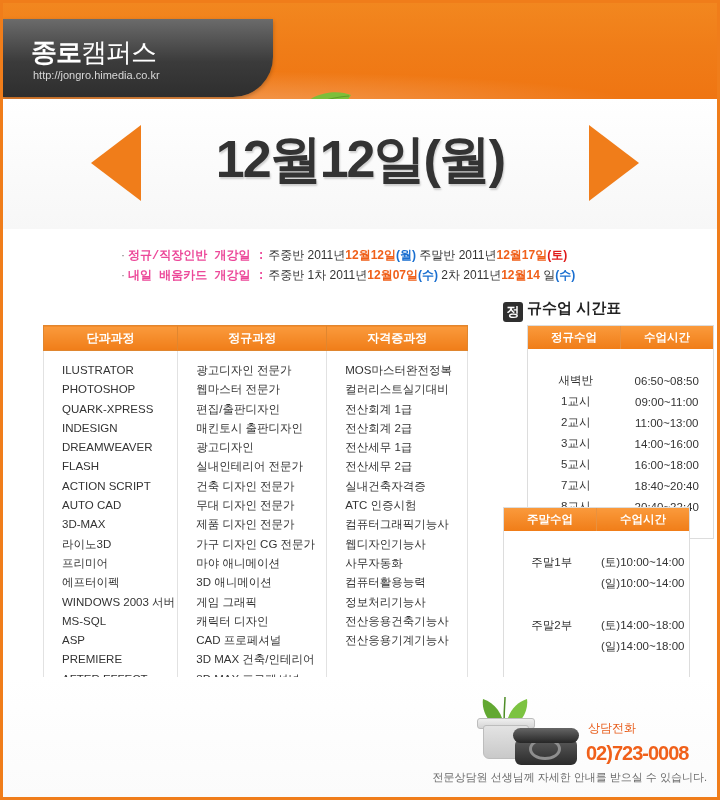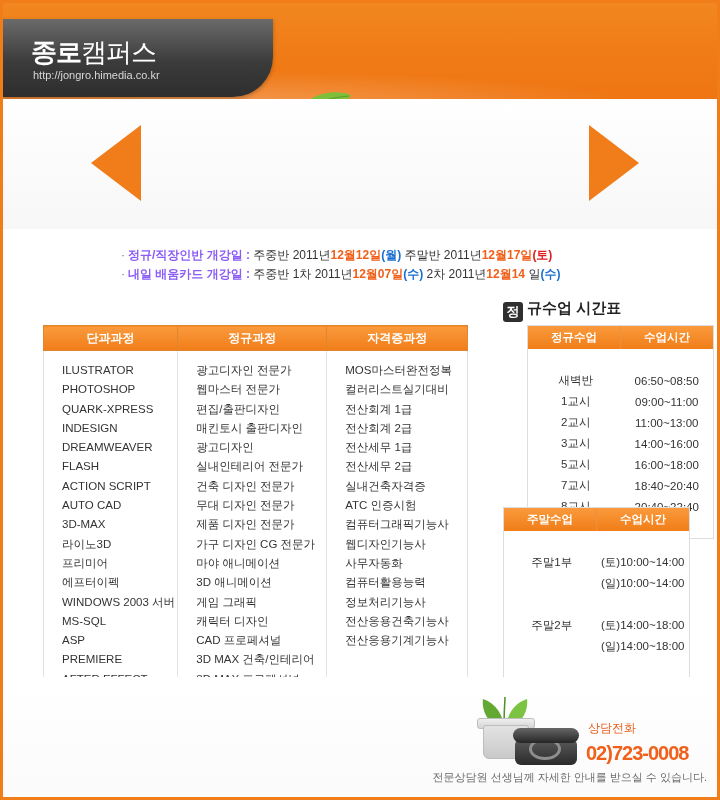"12월12일(월)" div.banner-title { html: none -> <div>12월12일(월)</div> }
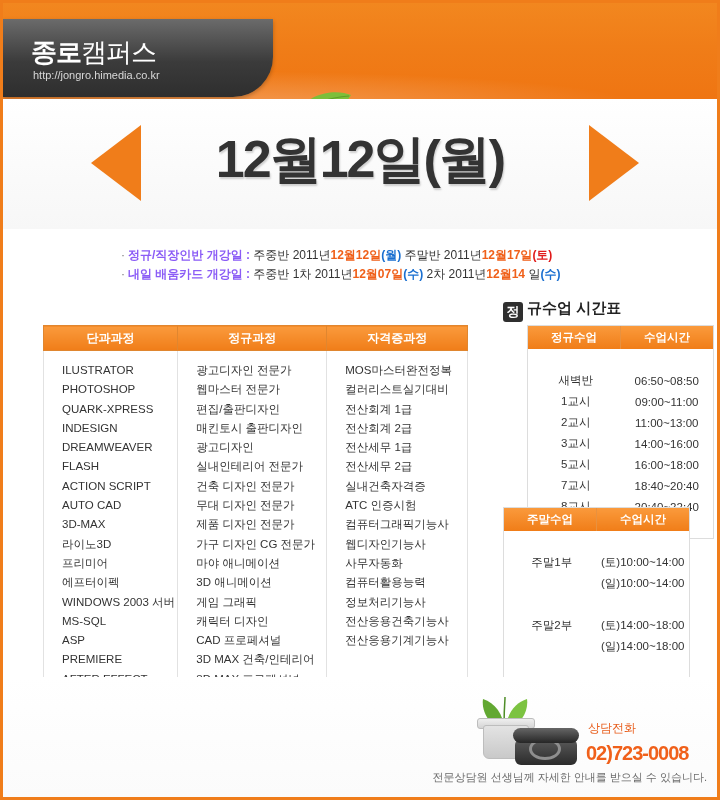"정규/직장인반 개강일 :" .notice-line .lbl { color: #8b5cf6 -> #ec4899; font-family: none -> Liberation Mono, monospace }
